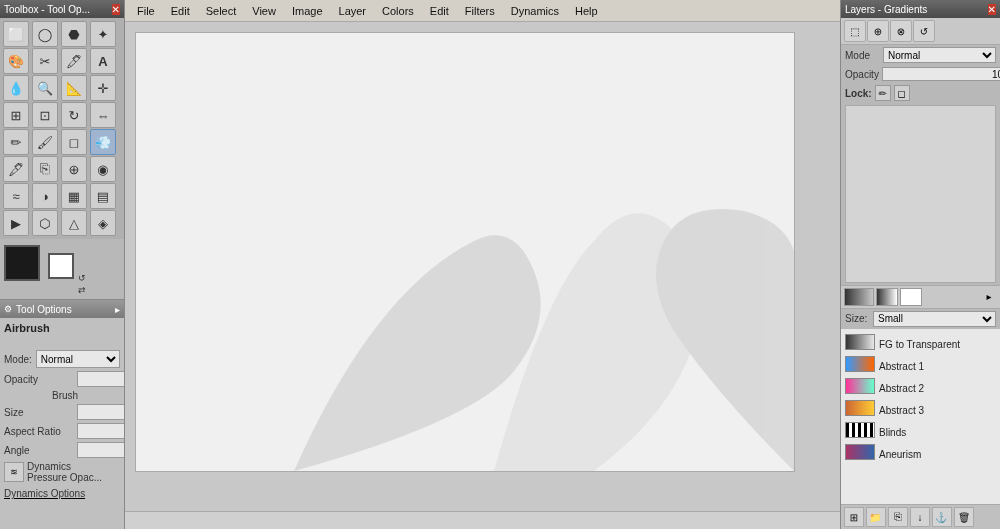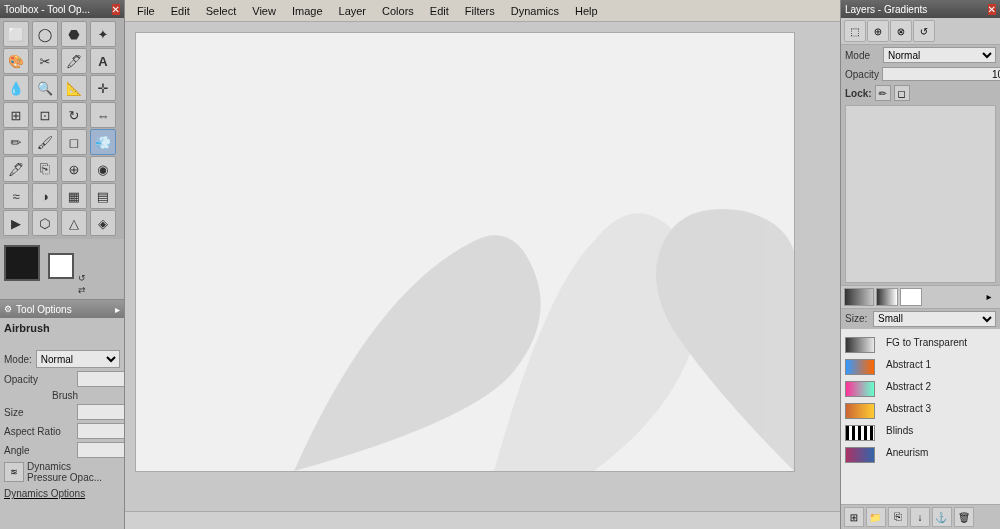"FG to Transparent" .gradient-item { align-items: flex-start -> flex-end; gap: 11px -> 4px; padding: 8px 4px -> 1px 4px }
